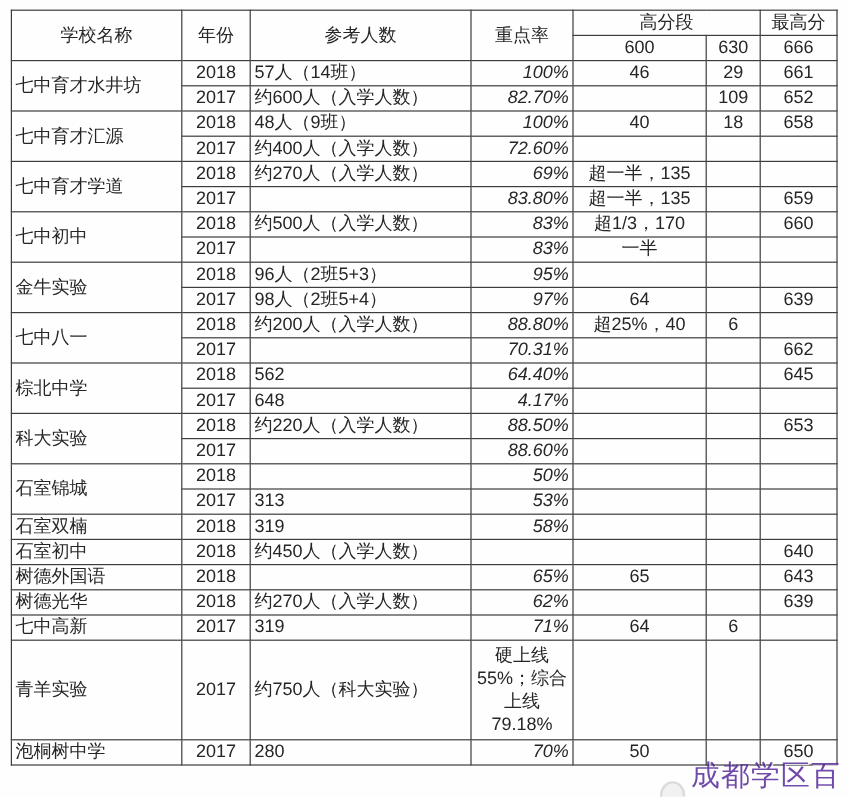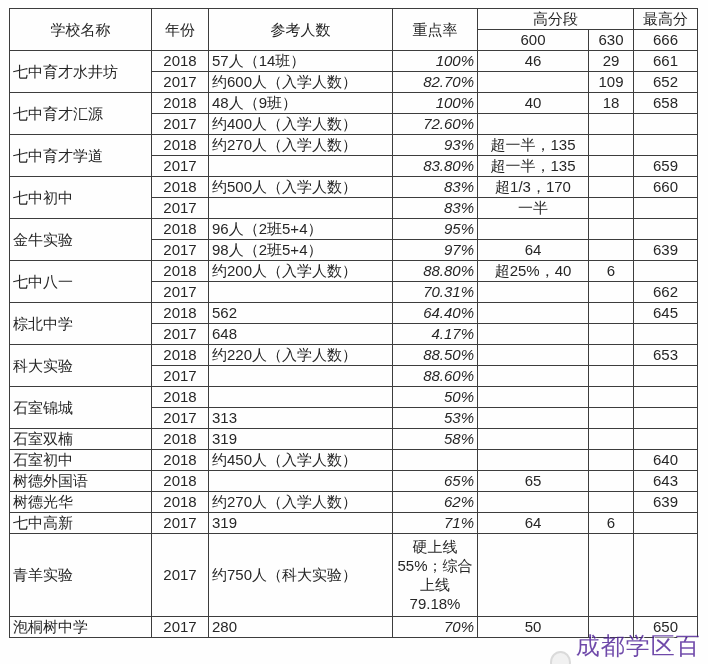"93%" td.r { text: 93% -> 69% }
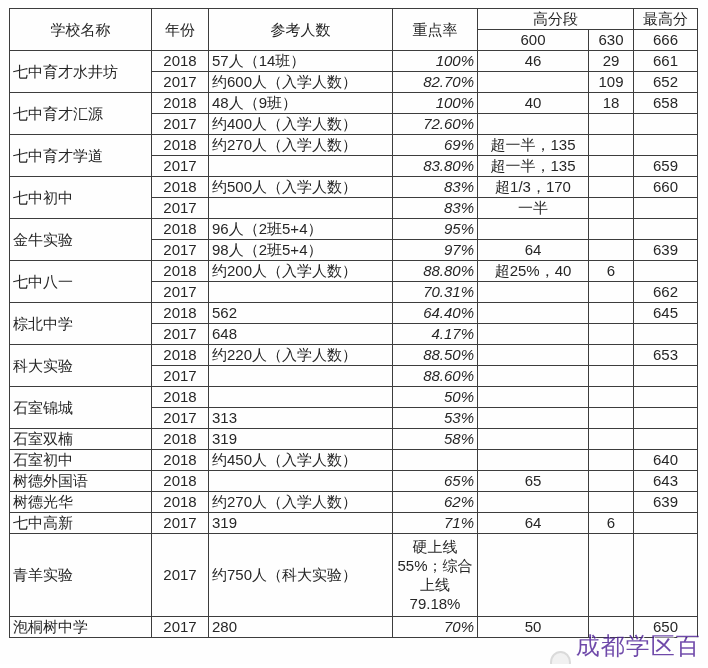"96人（2班5+4）" td.l { text: 5+4 -> 5+3 }
